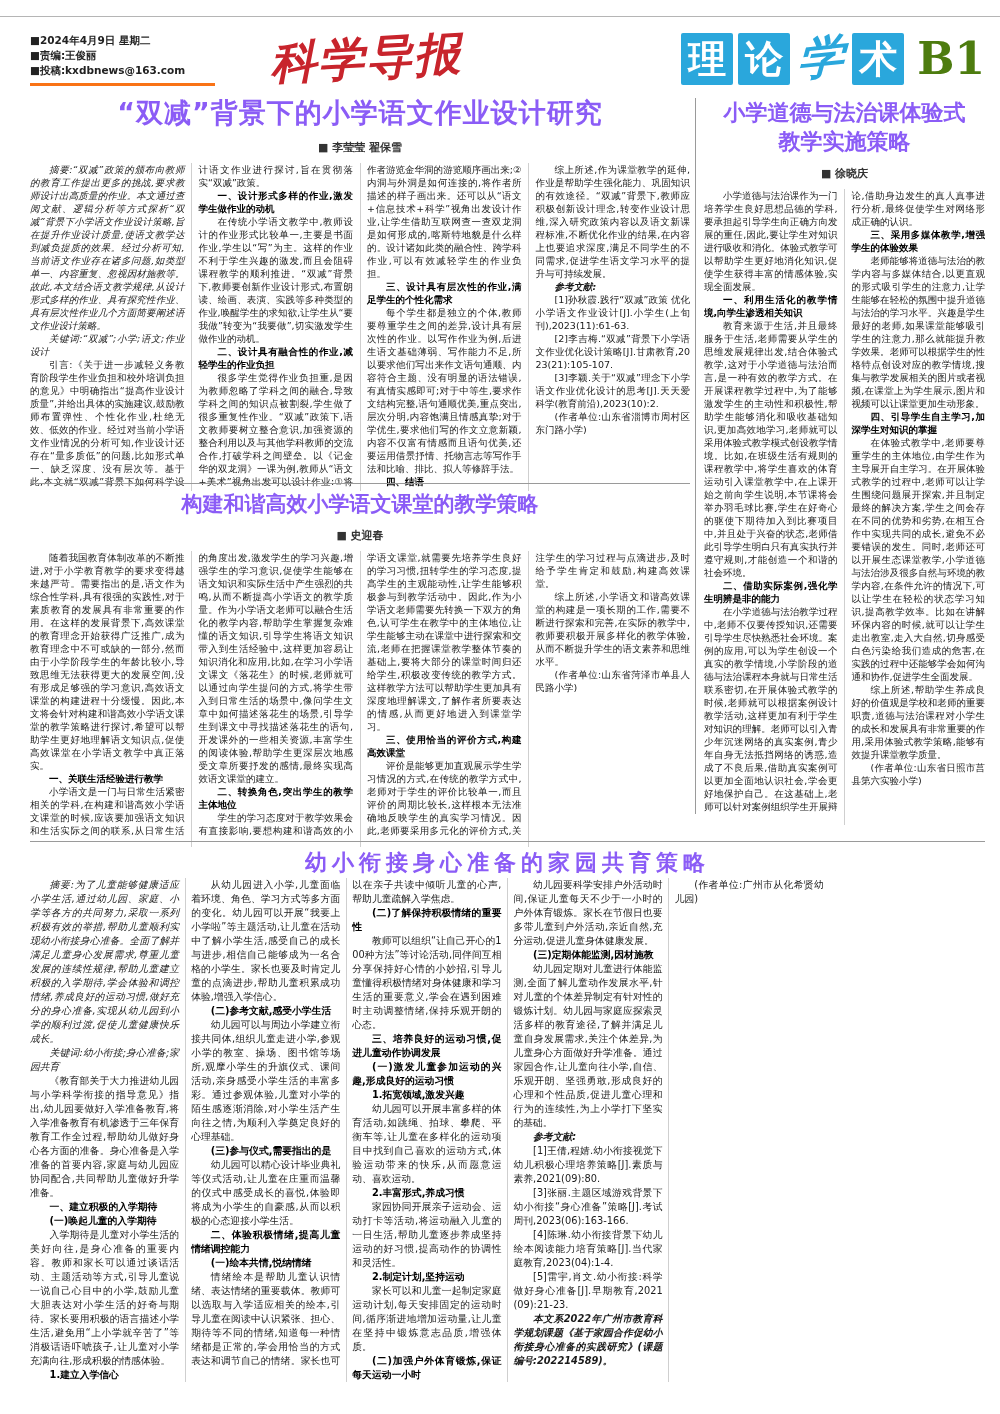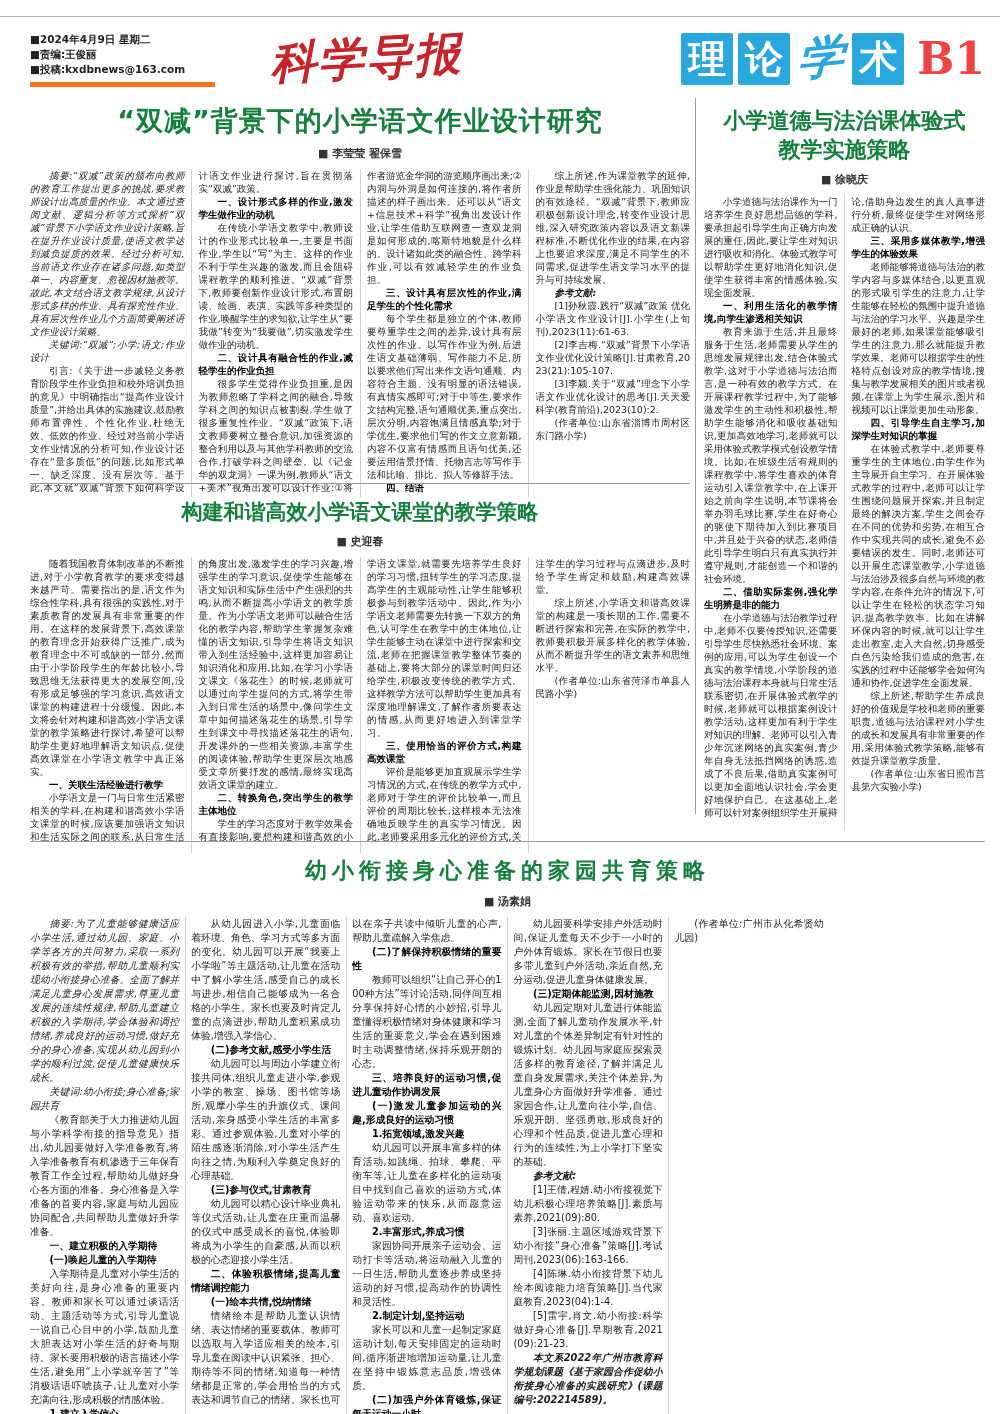"■2024年4月9日 星期二" .mh-info { border-bottom: 5px solid #f97316 -> 3px solid #f97316 }
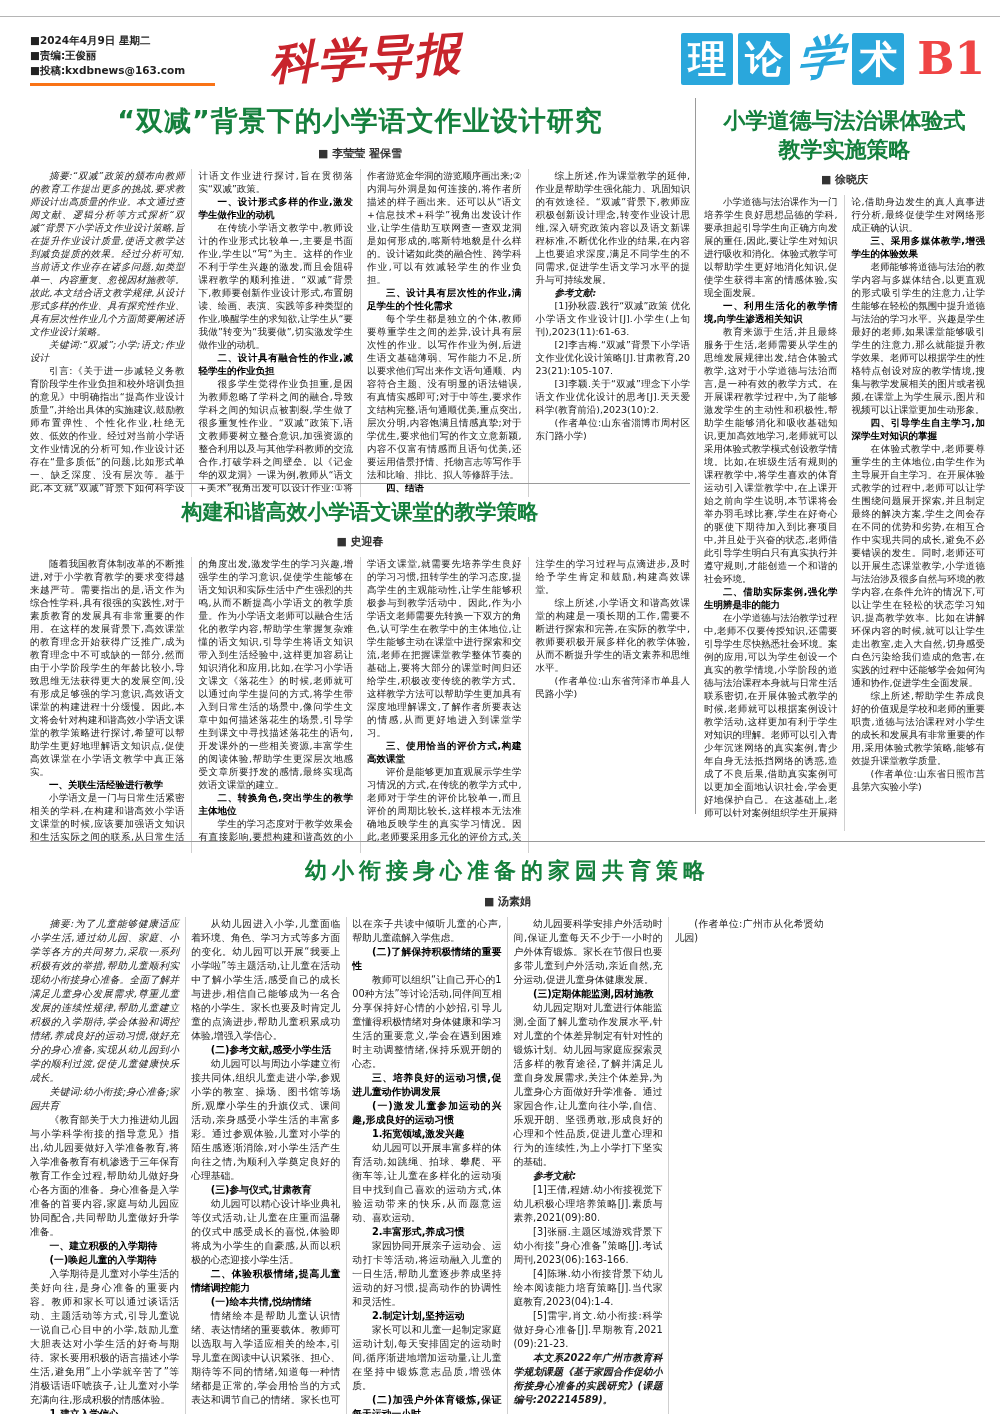"B1" .pageno { color: #ef4444 -> #4d7c0f }
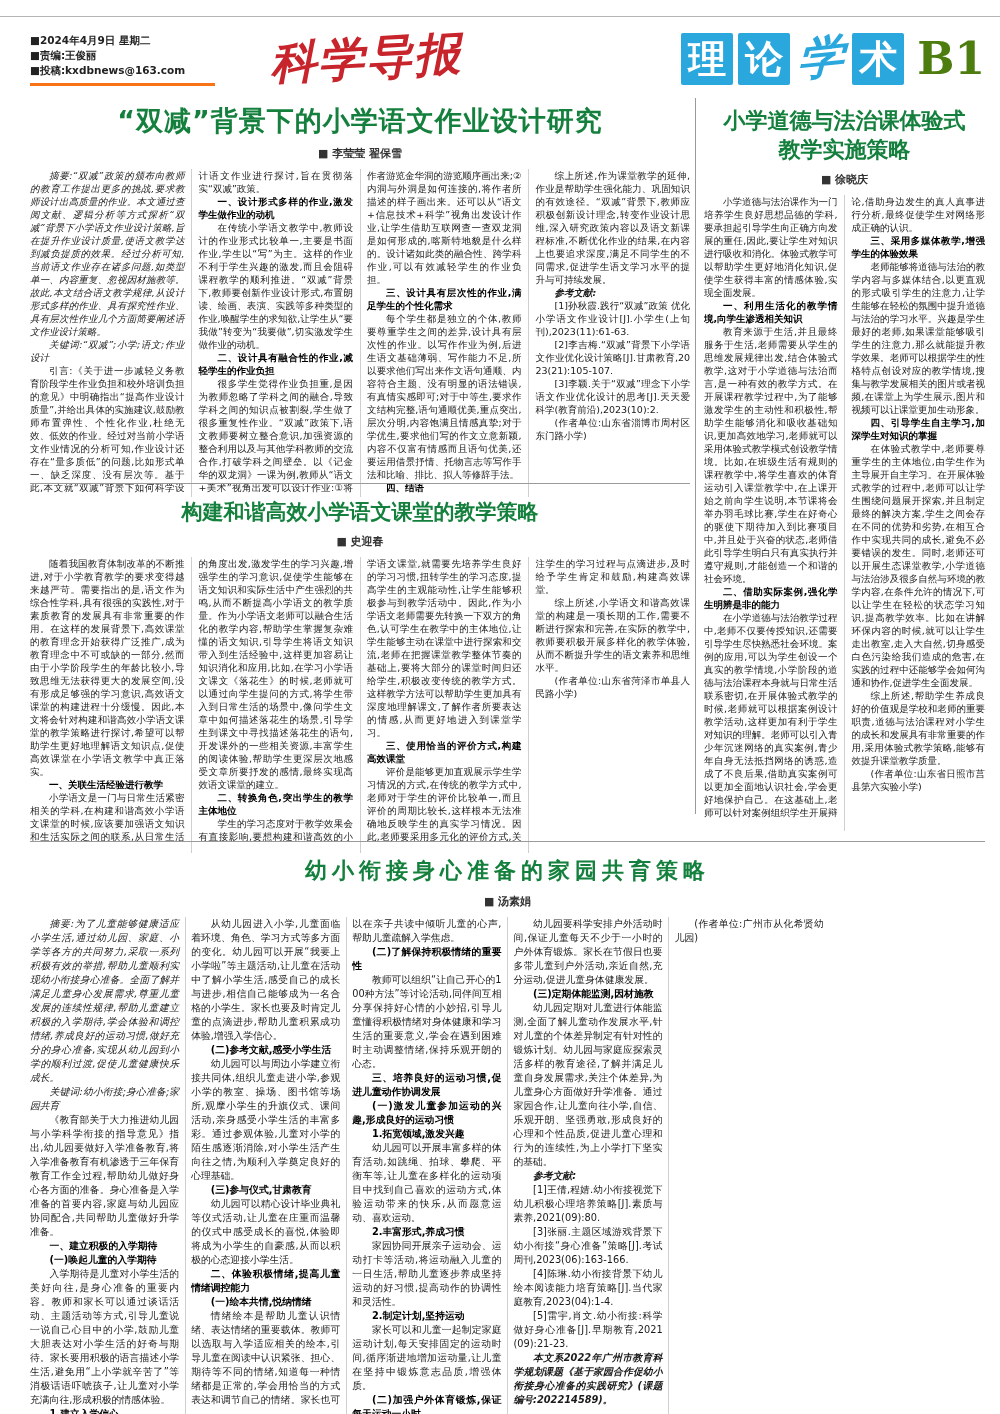"“双减”背景下的小学语文作业设计研究" .title { color: #15803d -> #8b5cf6; margin: 8px -> 0 }
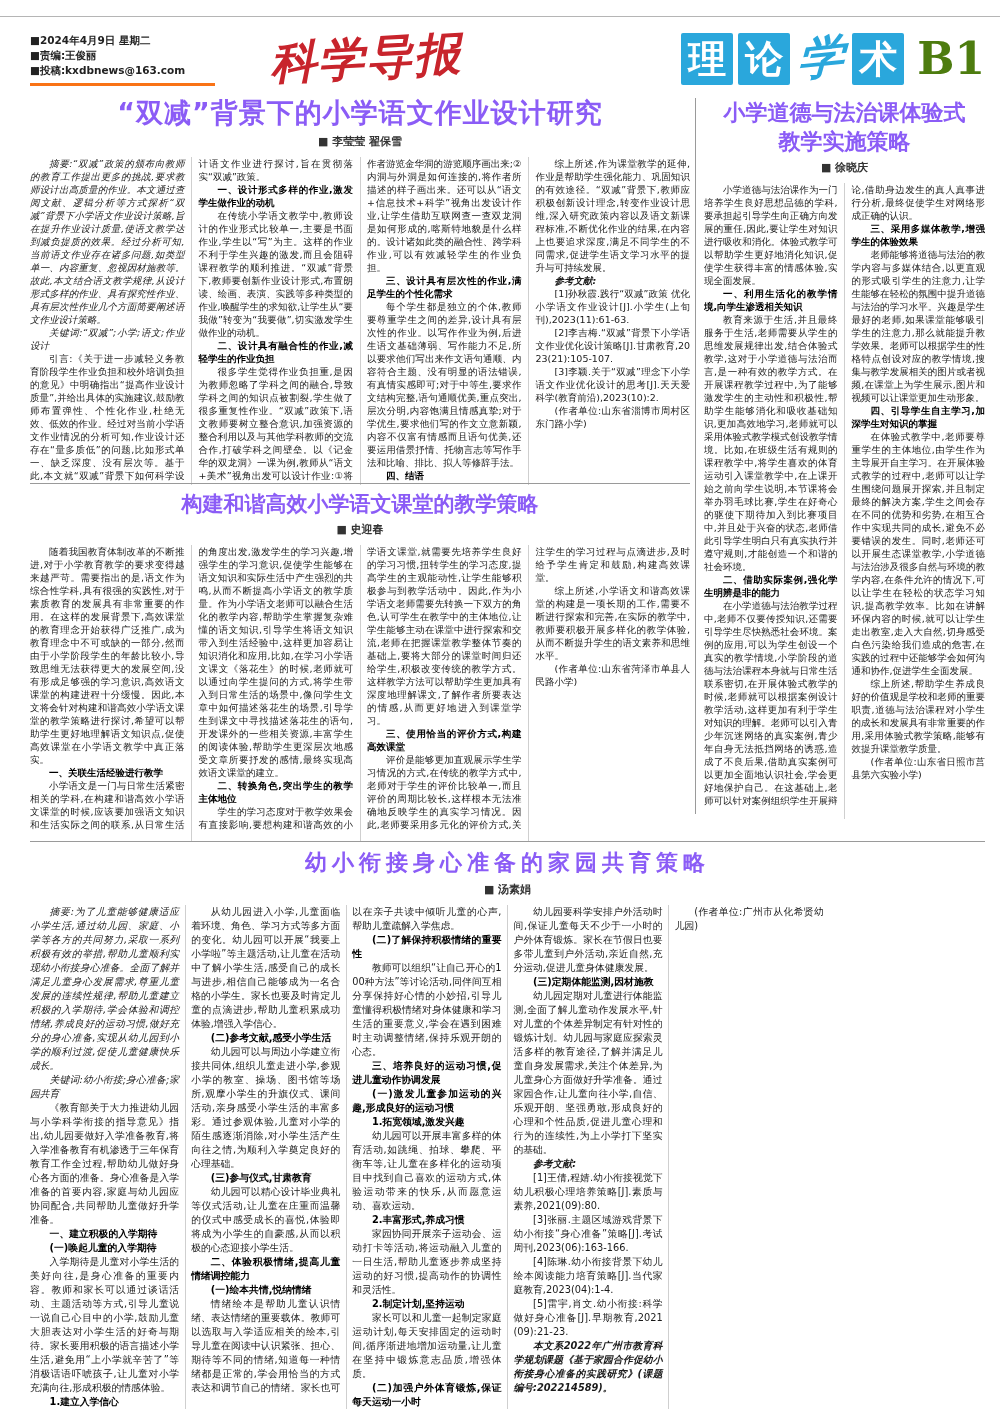"■ 李莹莹 翟保雪" .byline { margin: 4px 0 8px -> 10px 0 8px }
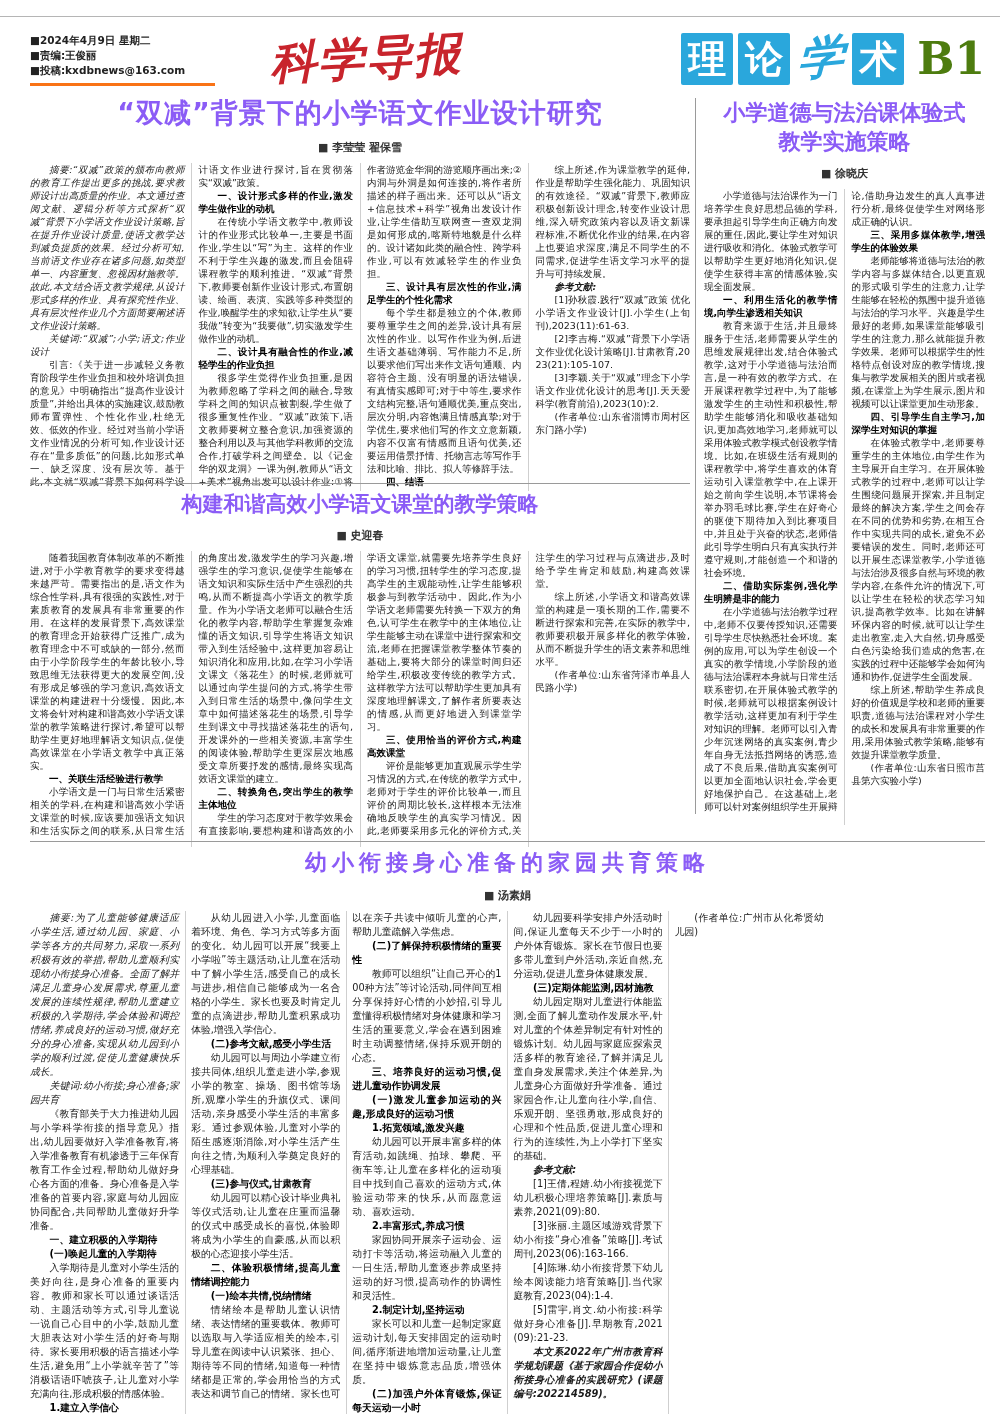"■ 汤素娟" div.byline { html: <div>■ 汤素娟</div> -> none }
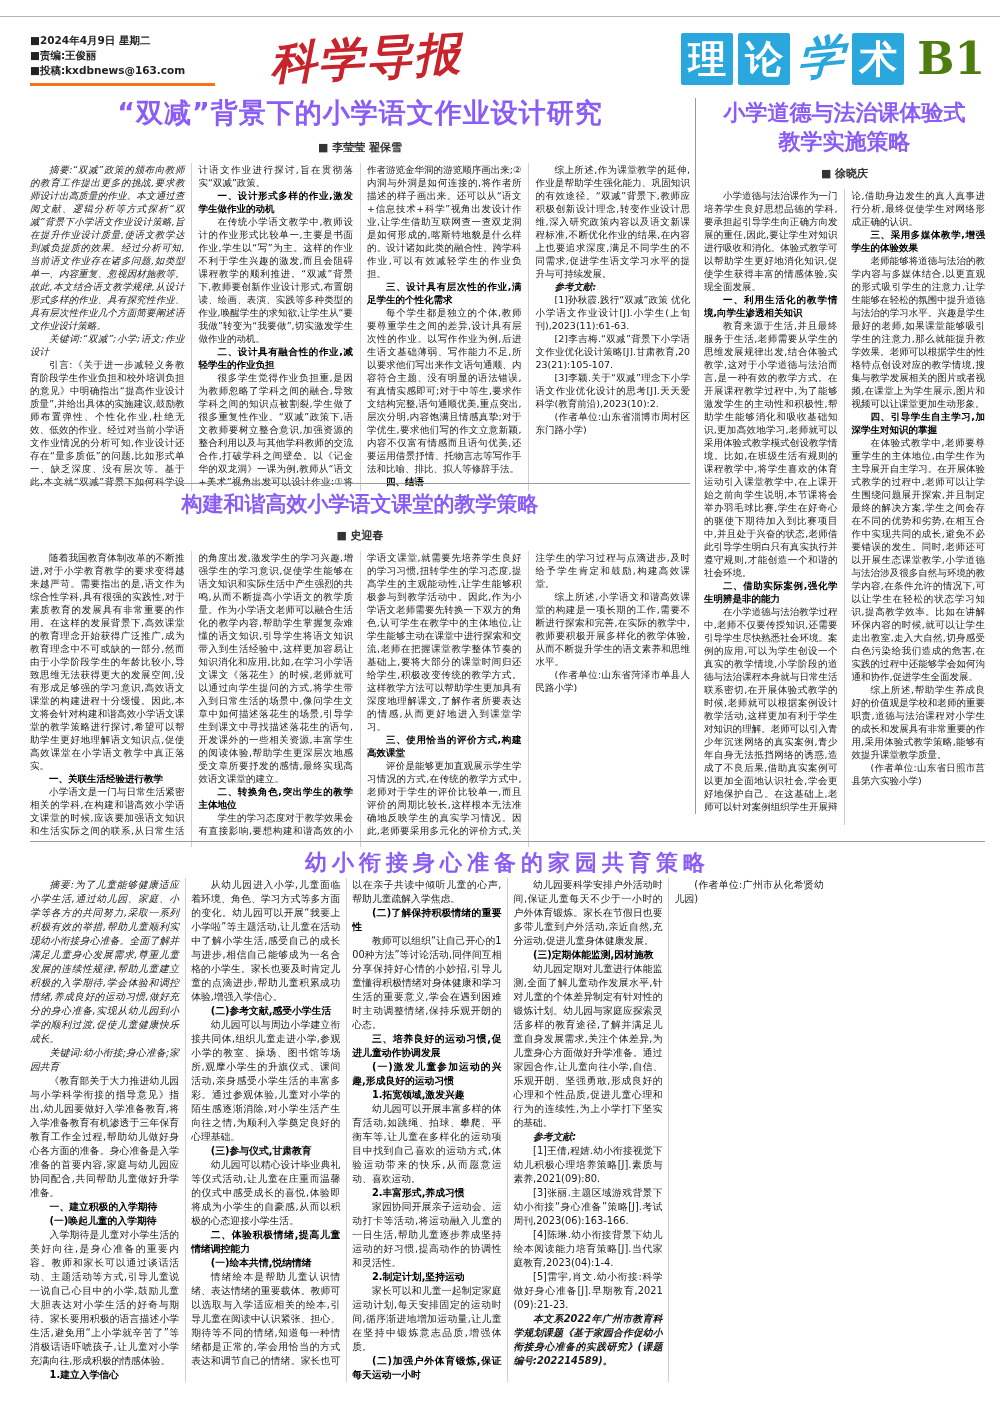"(三)参与仪式,甘肃教育" div.blk { text: ,甘肃教育 -> ,需要指出的是 }
